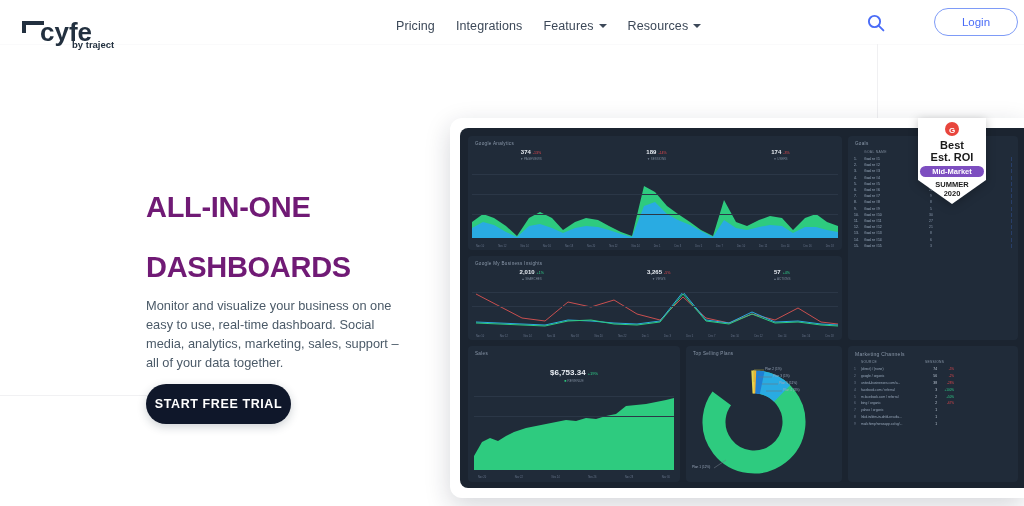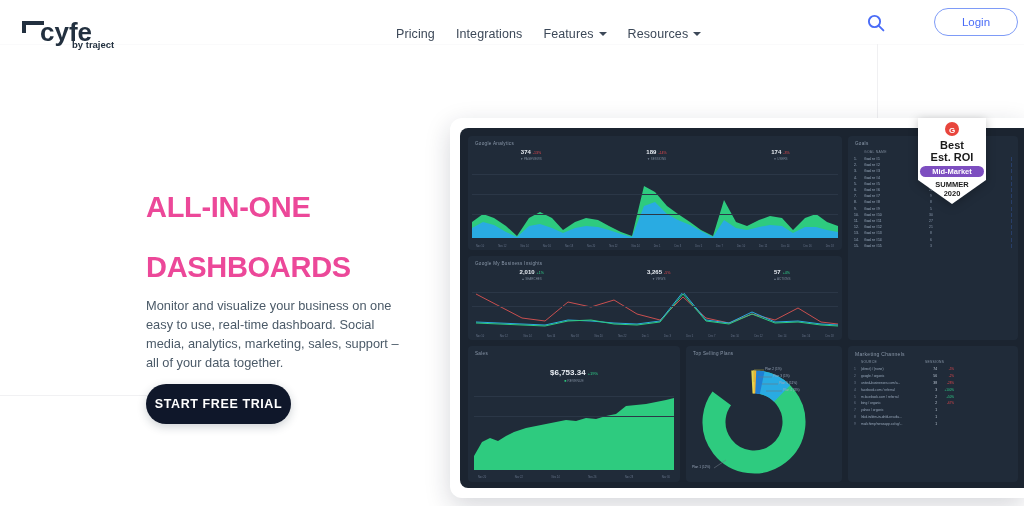"Pricing" .nav { top: 12px -> 4px }
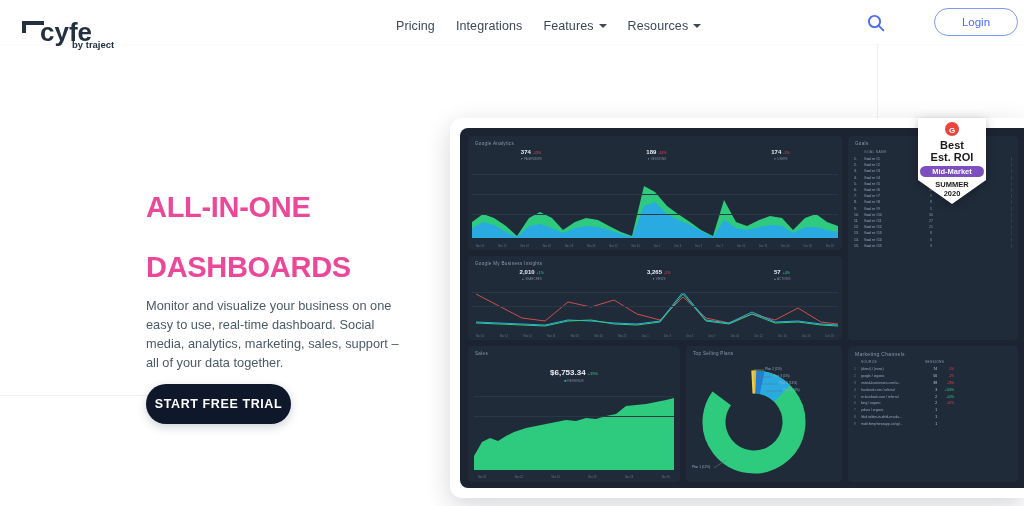"ALL-IN-ONE" .hero h1 { color: #ec4899 -> #701a75 }
